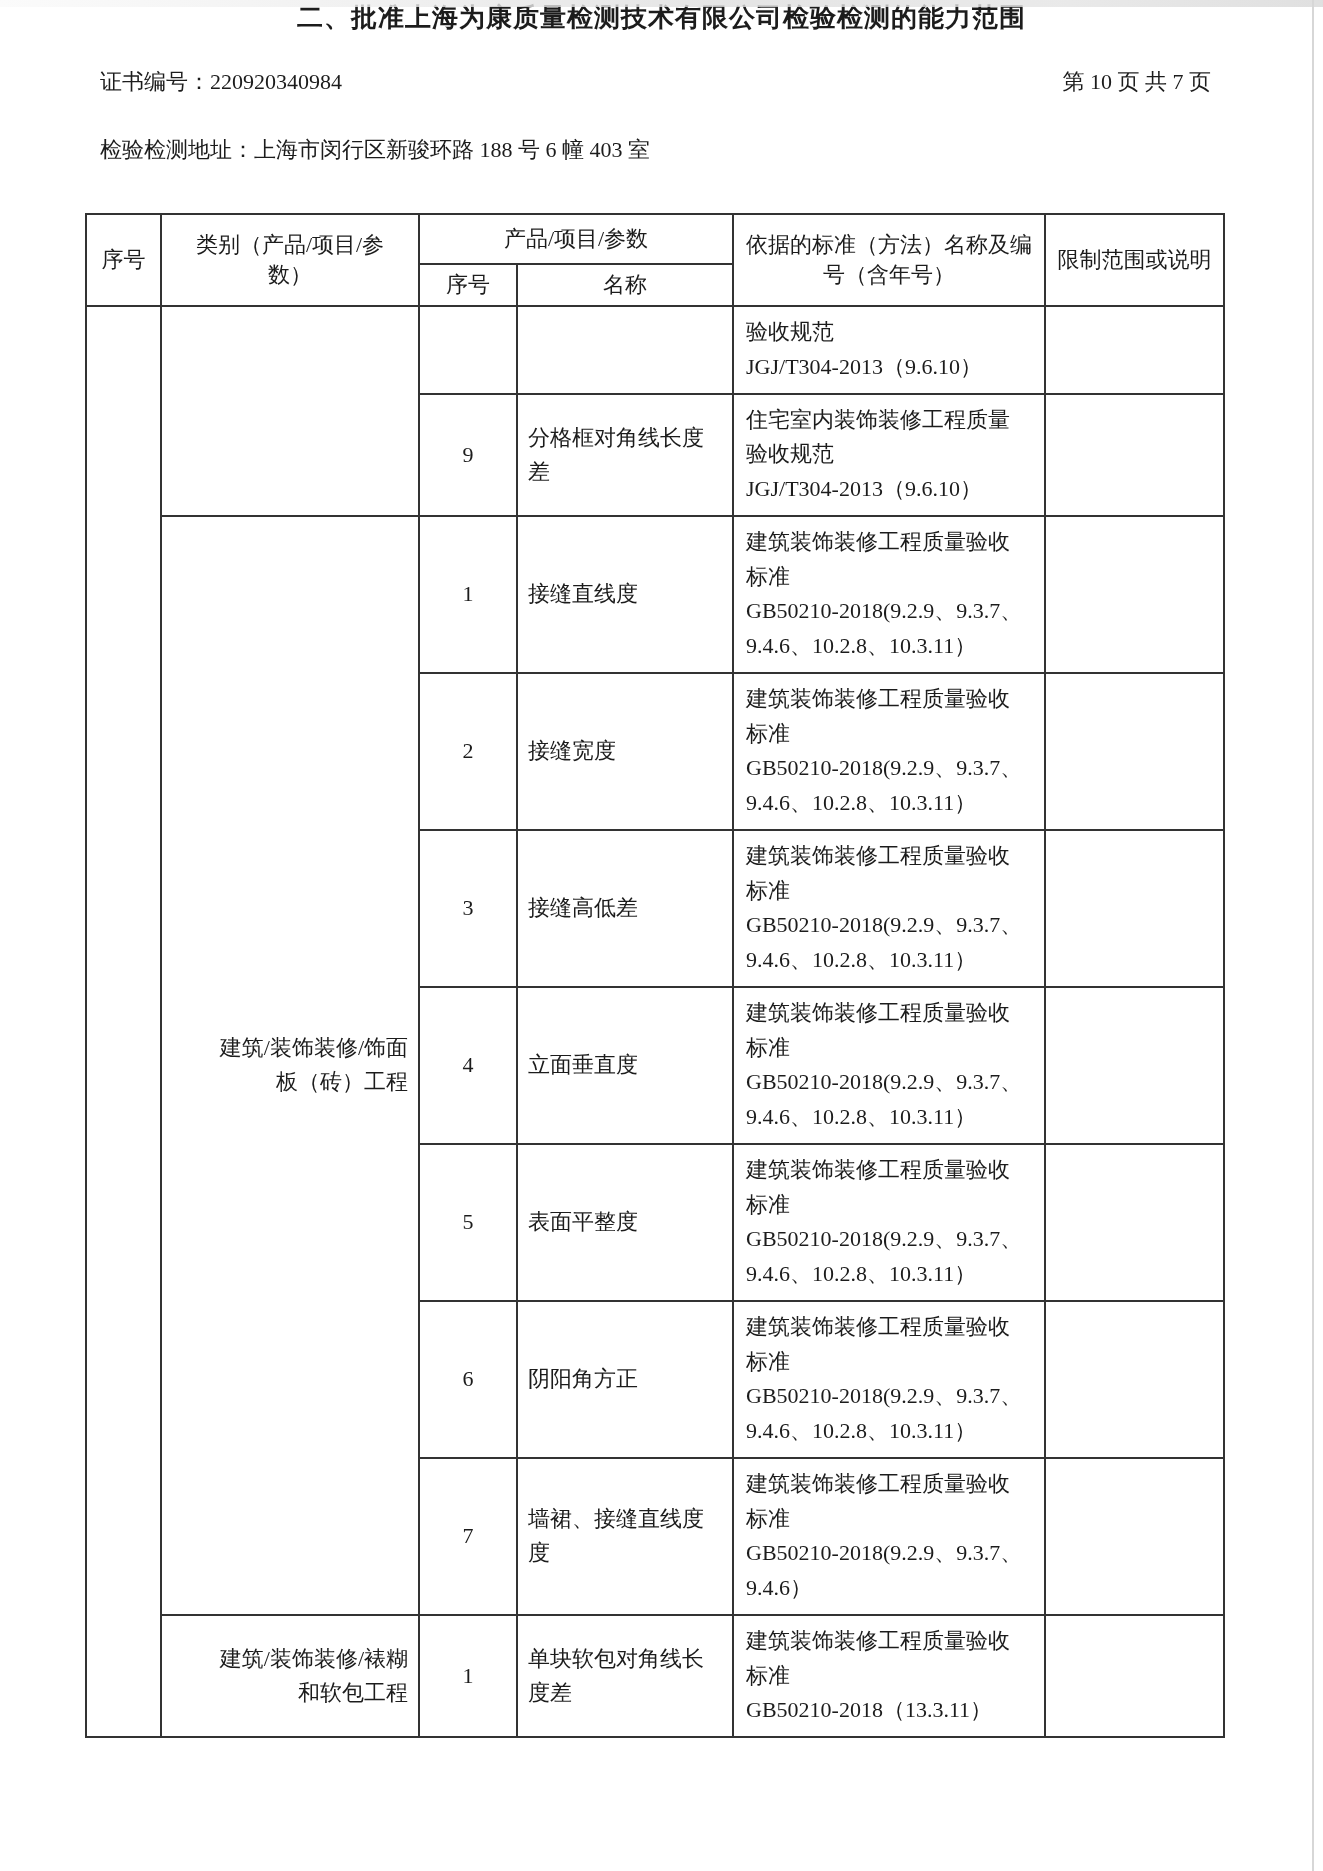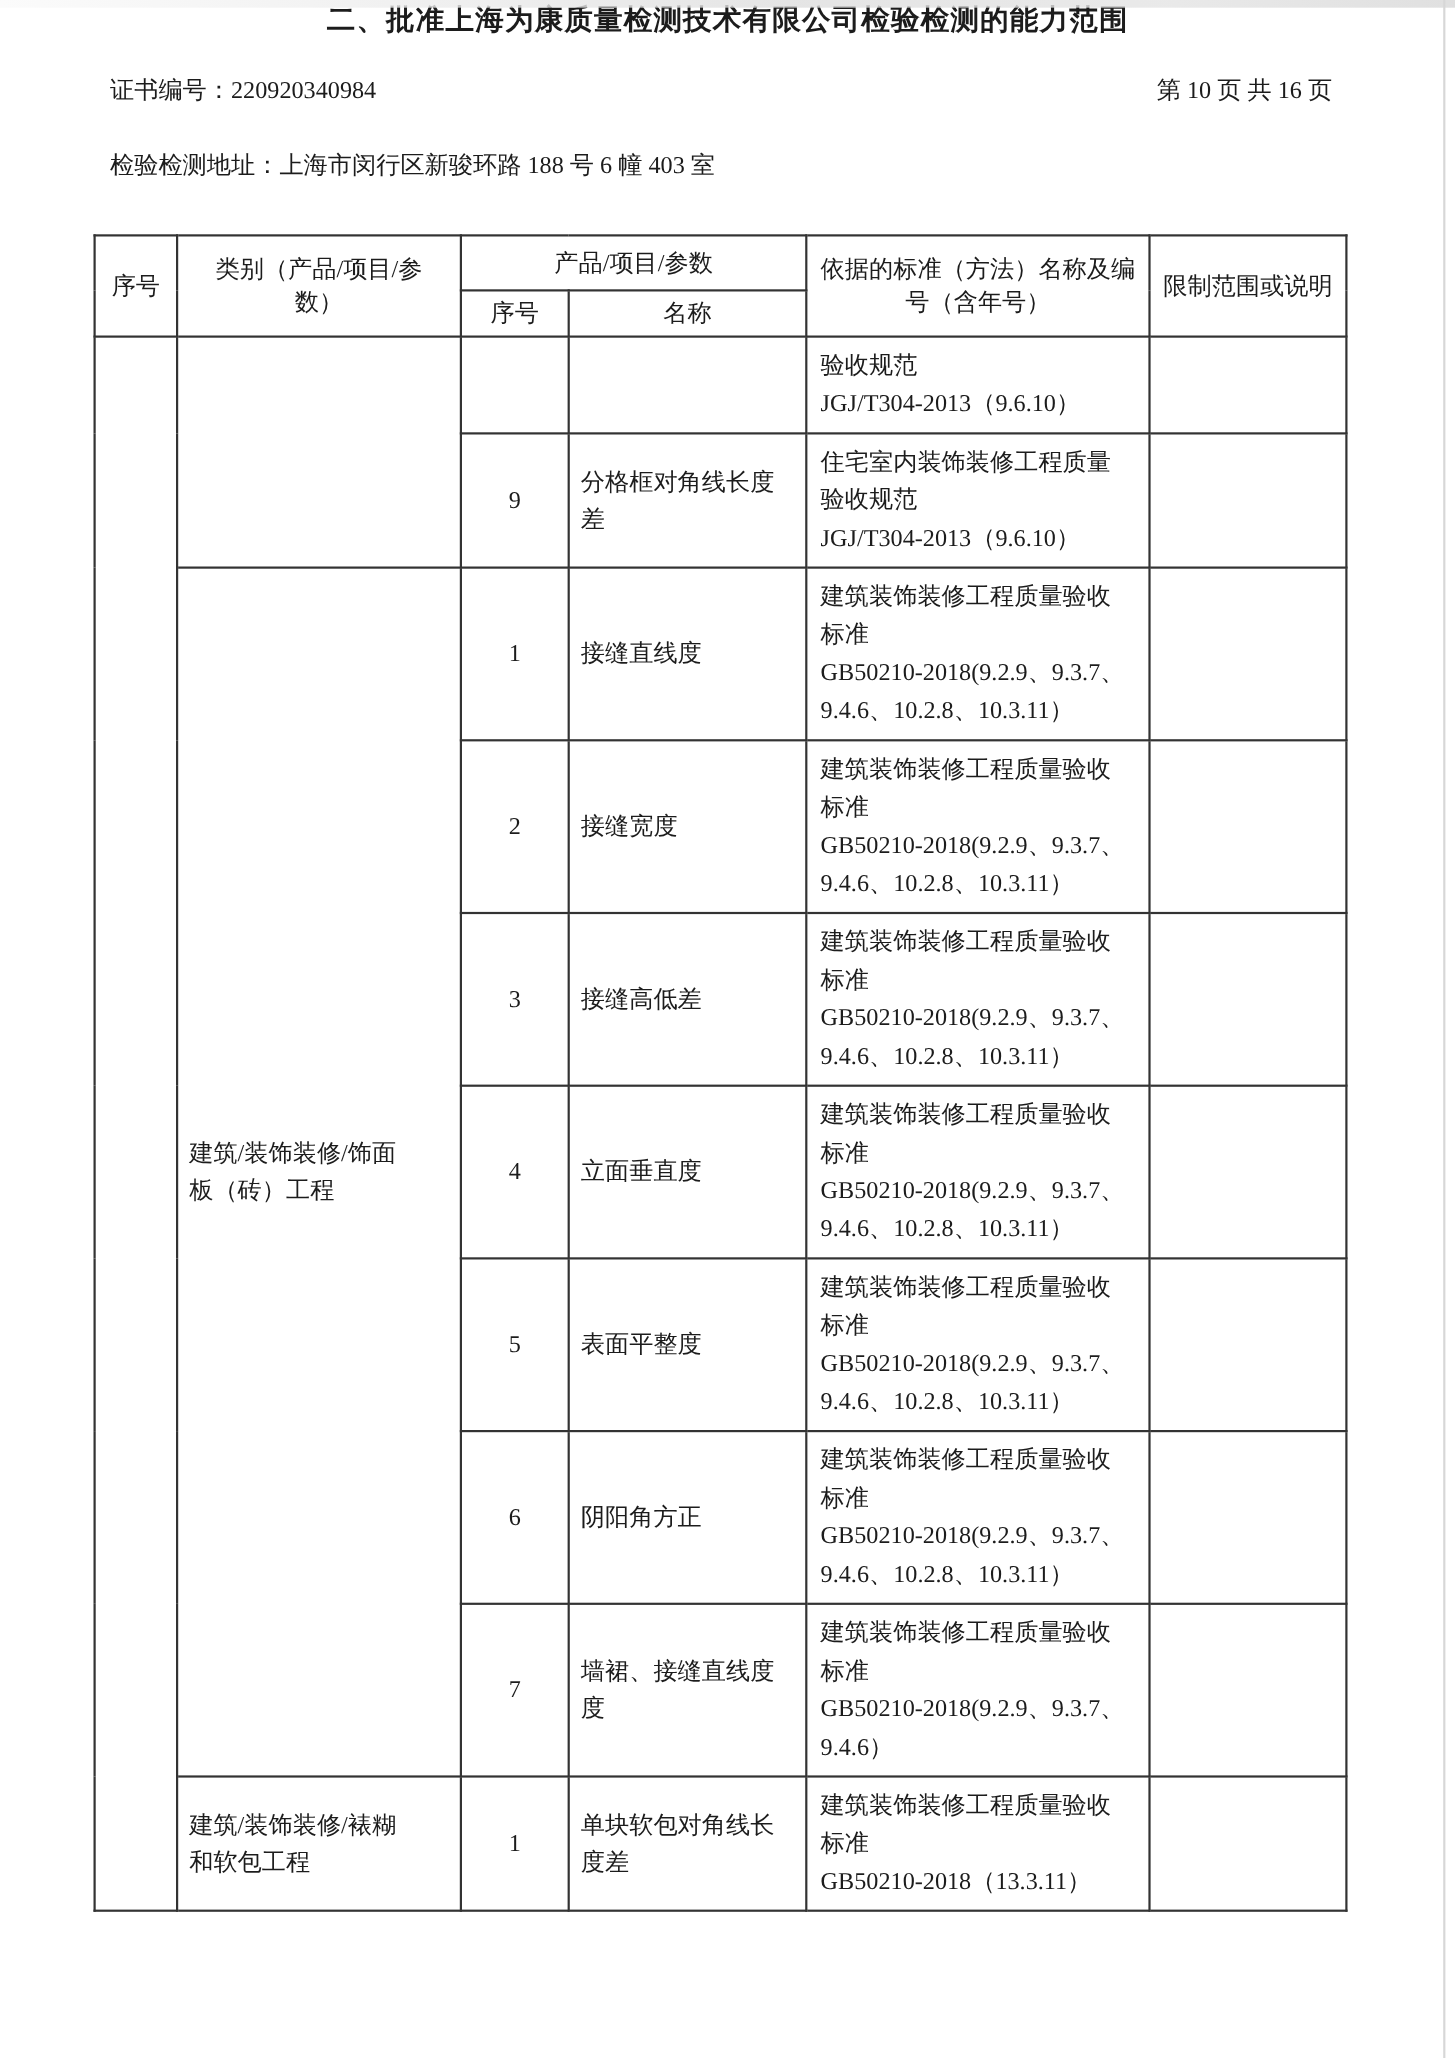"第 10 页 共 16" span { text: 16 -> 7 }
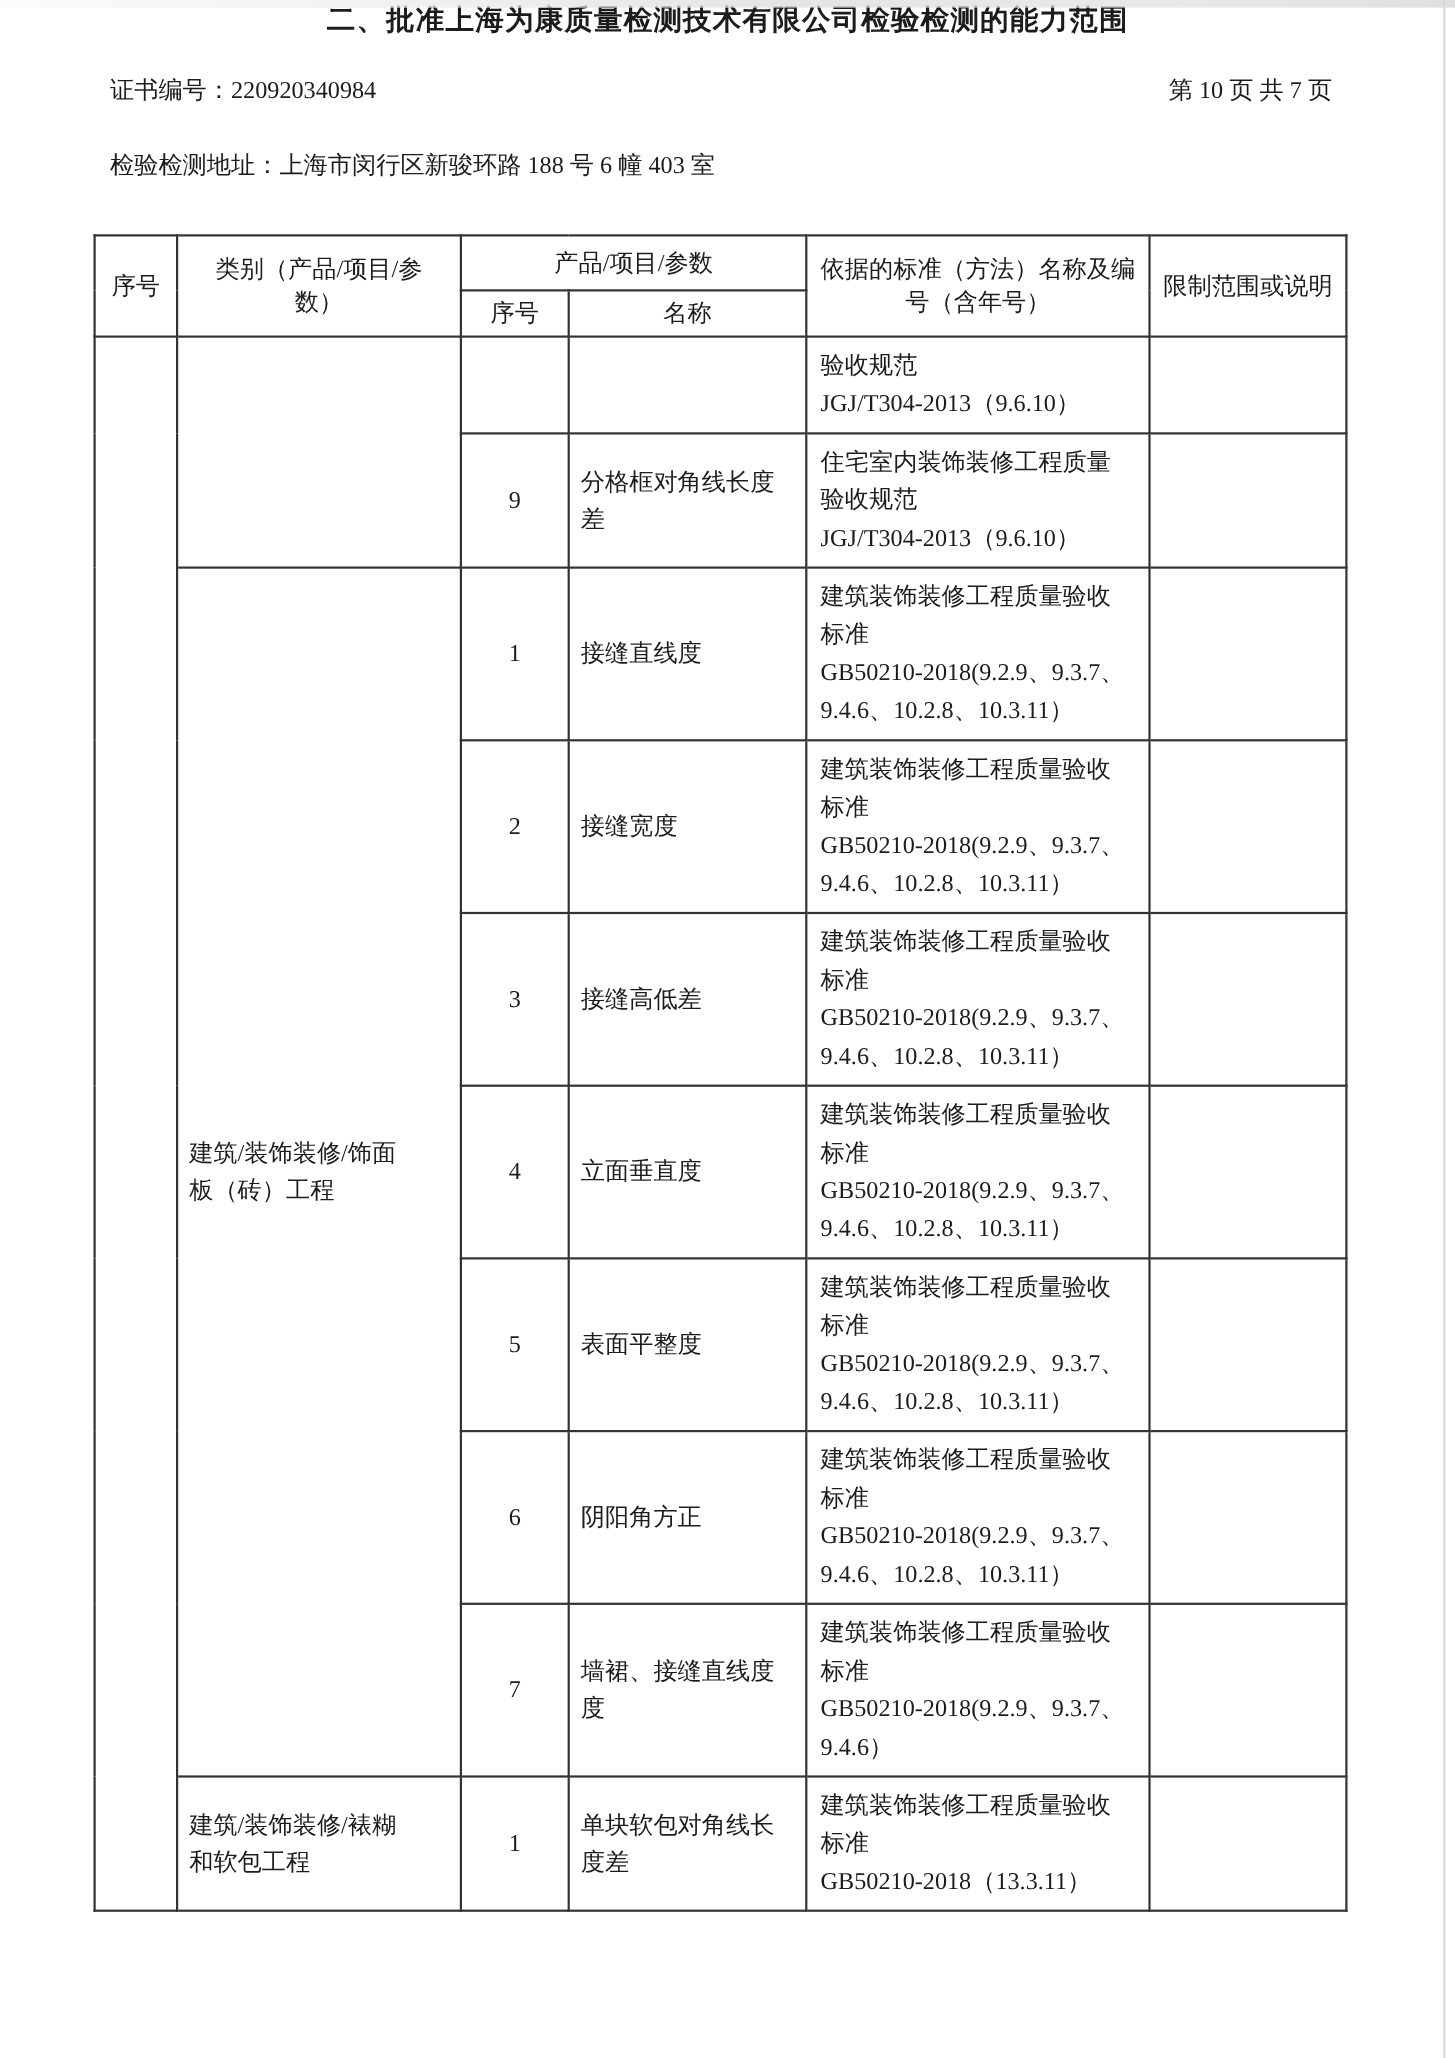"建筑/装饰装修/饰面" td.cat-cell { text-align: left -> right }
